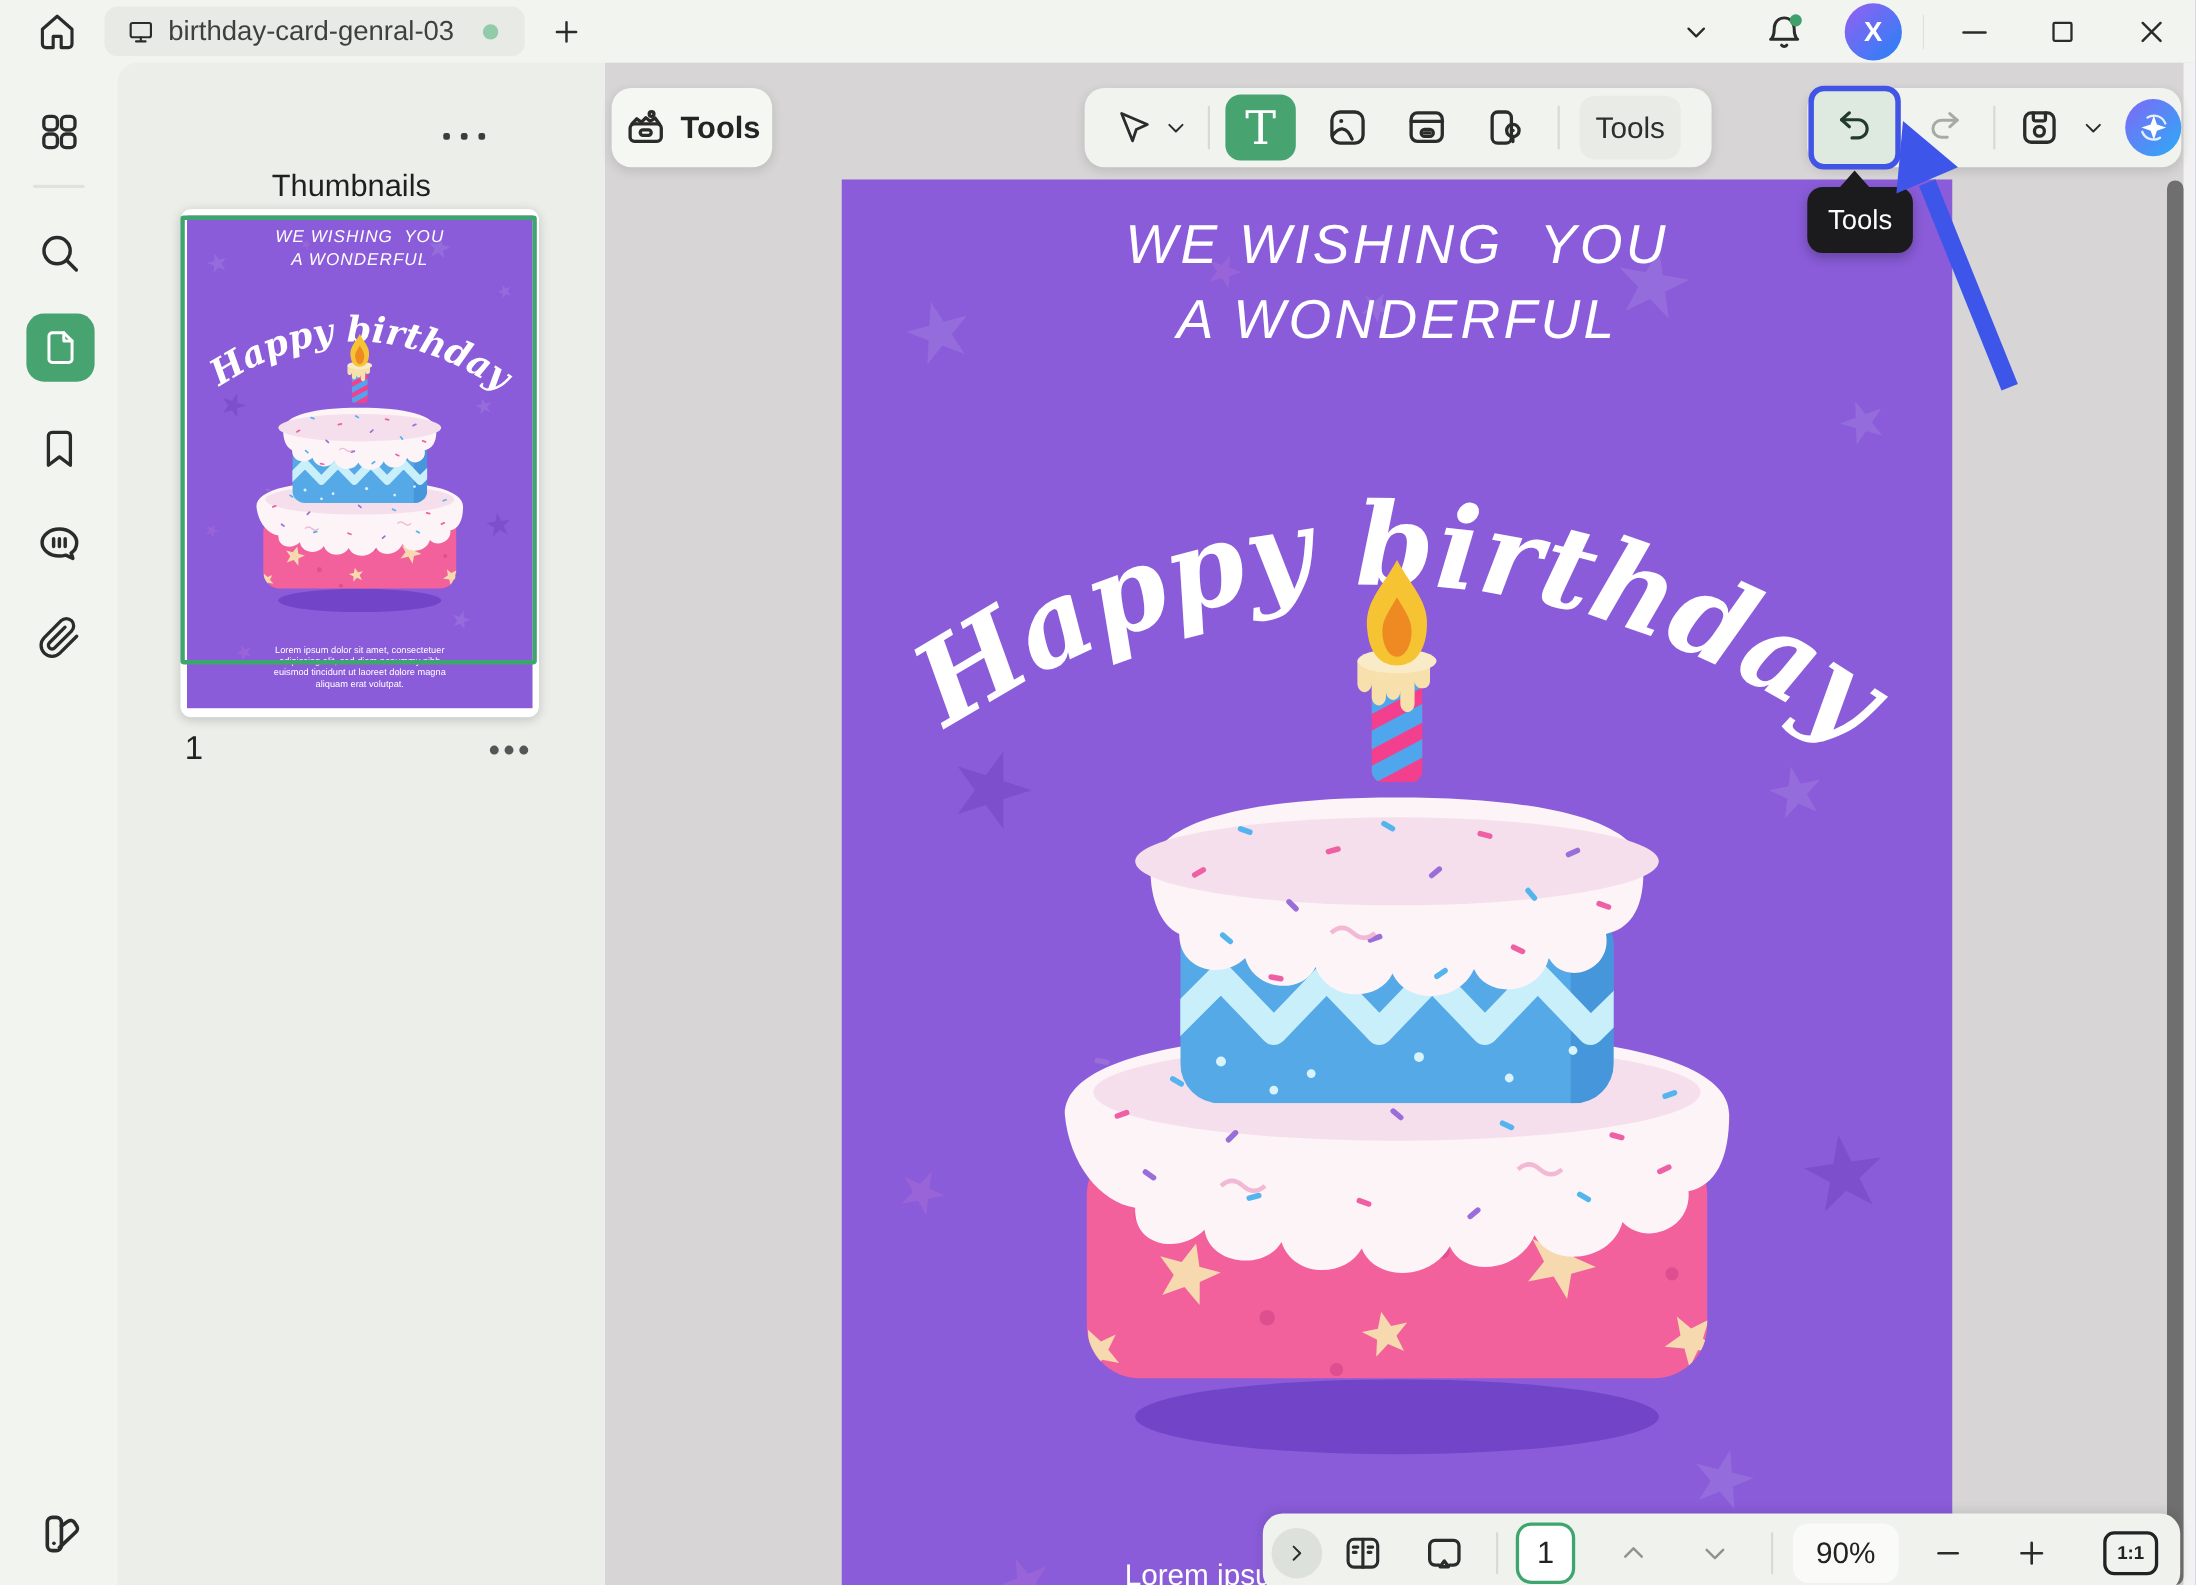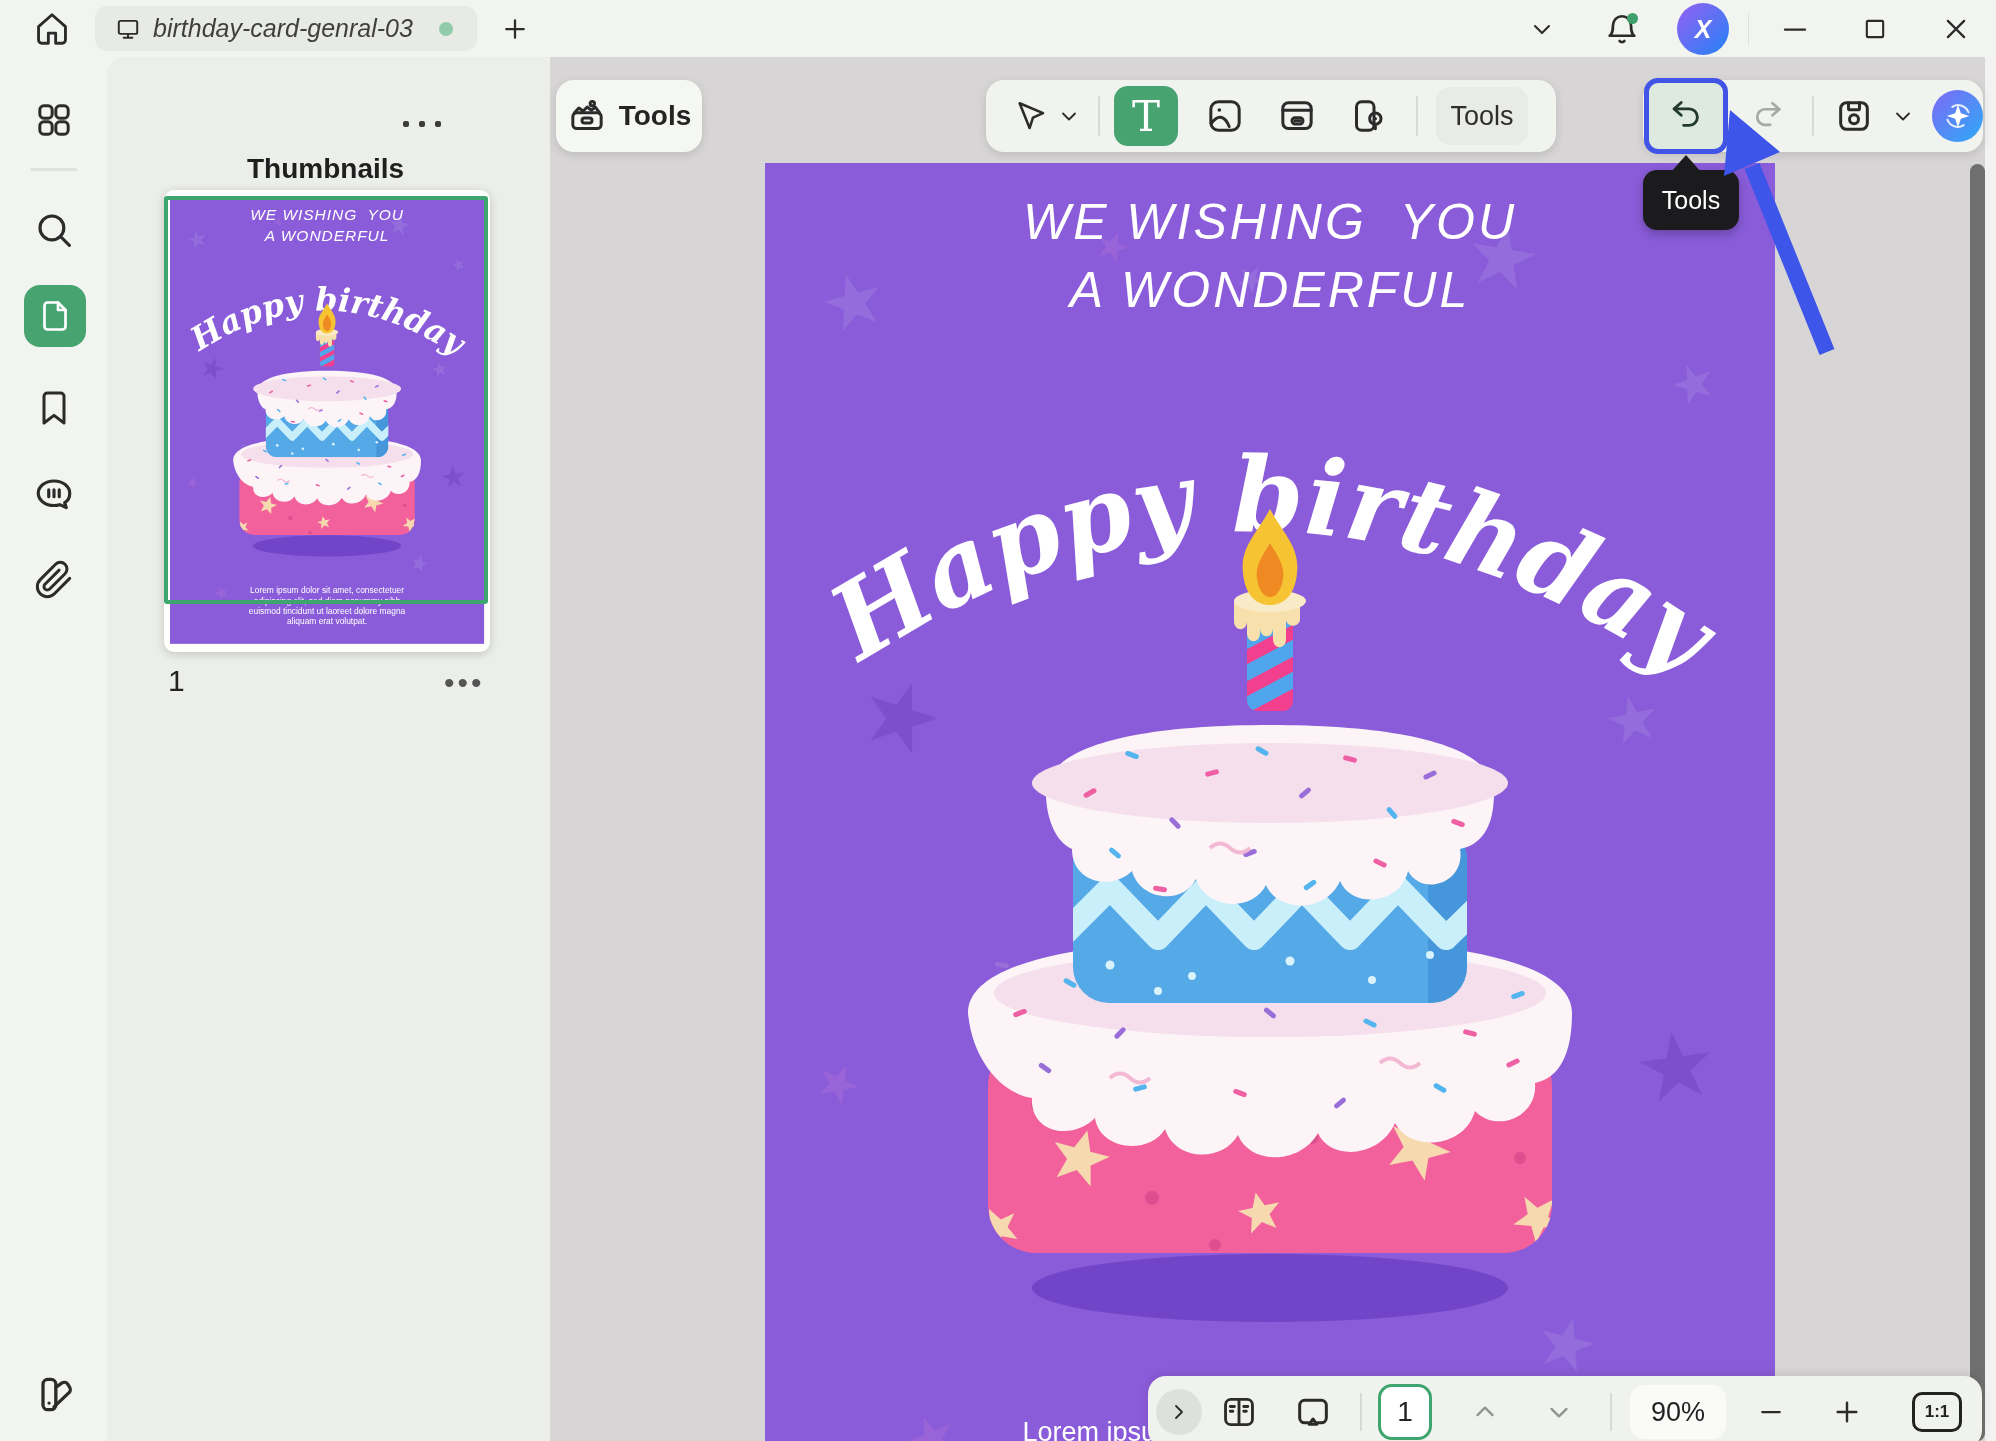"birthday-card-genral-03" .titlebar { font-style: italic -> none }
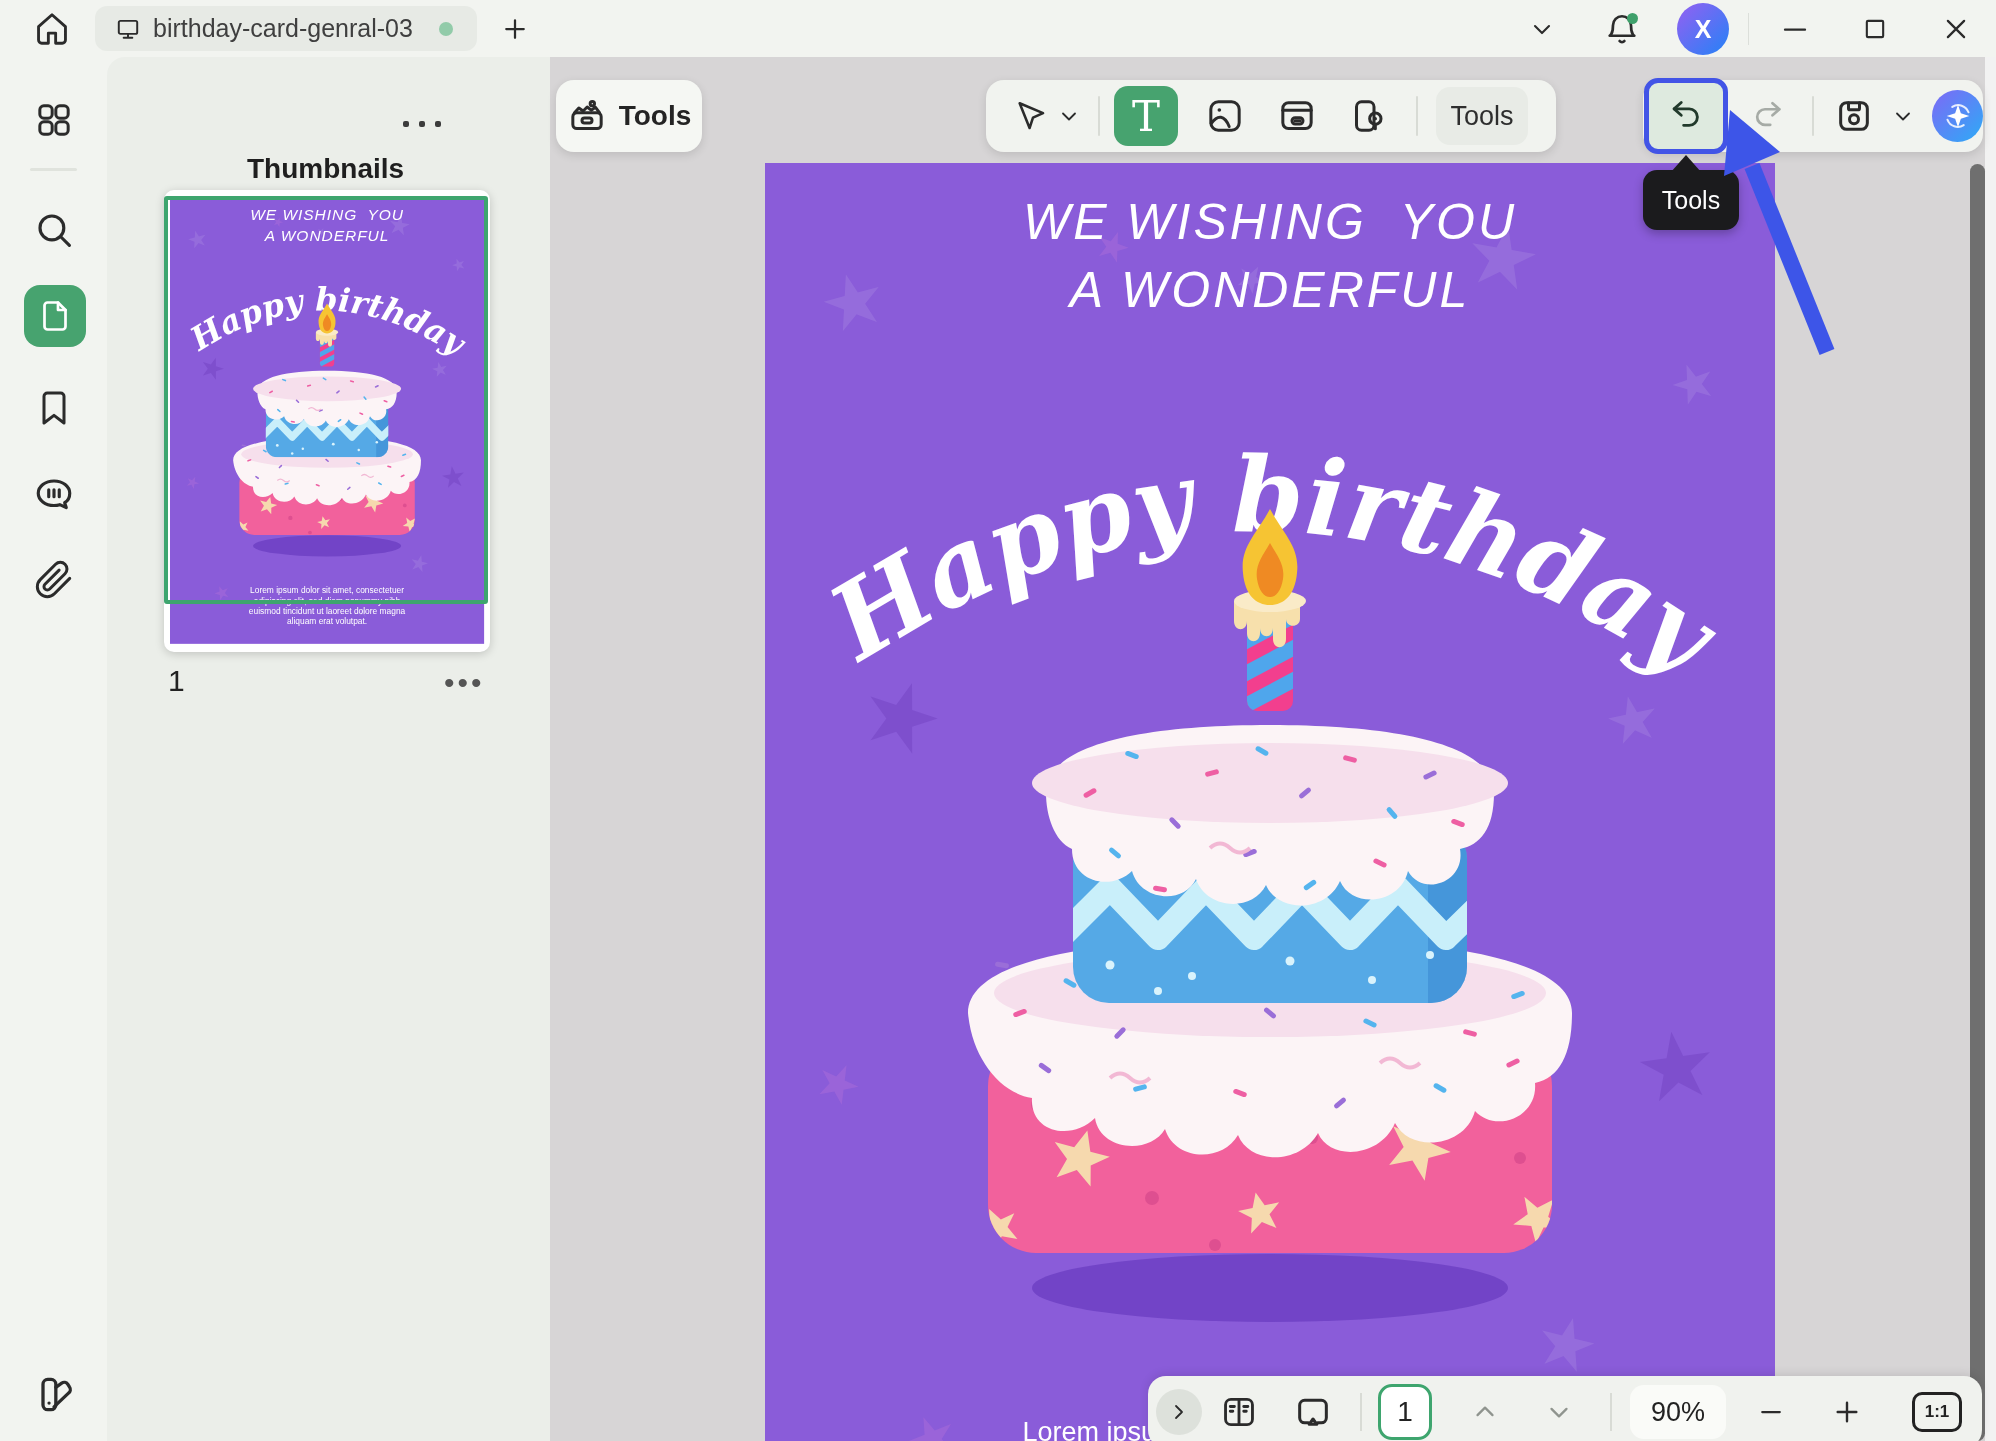"Thumbnails" .panel-title { font-weight: bold -> normal }
